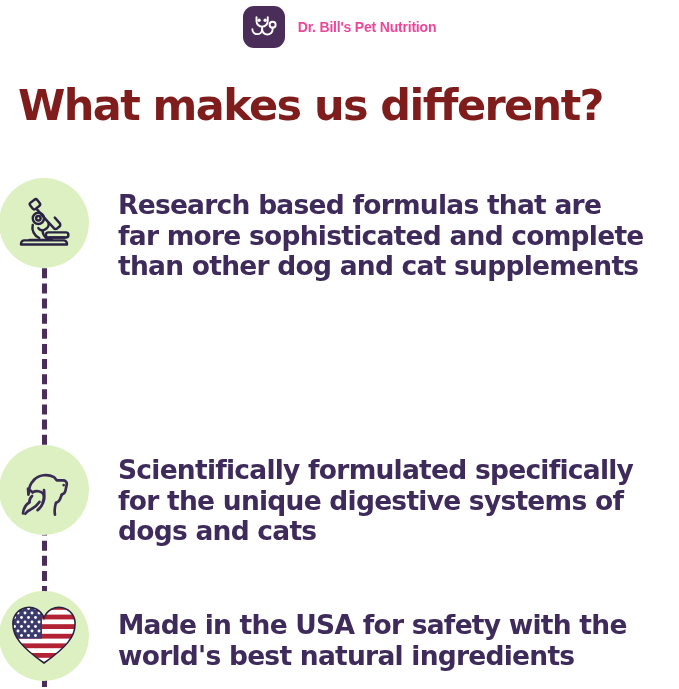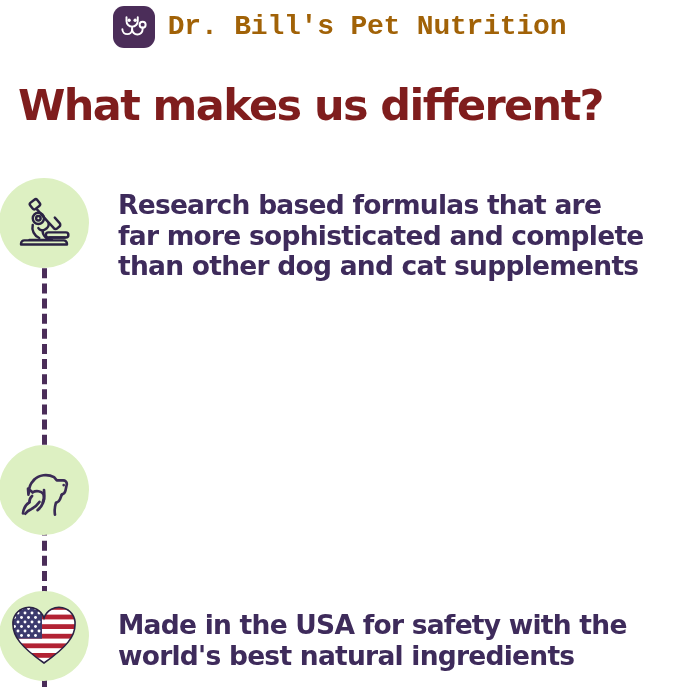"Dr. Bill's Pet Nutrition" .brand-name { color: #a16207 -> #ec4899; font-family: Liberation Mono, monospace -> Liberation Sans, sans-serif; font-size: 28px -> 14px }
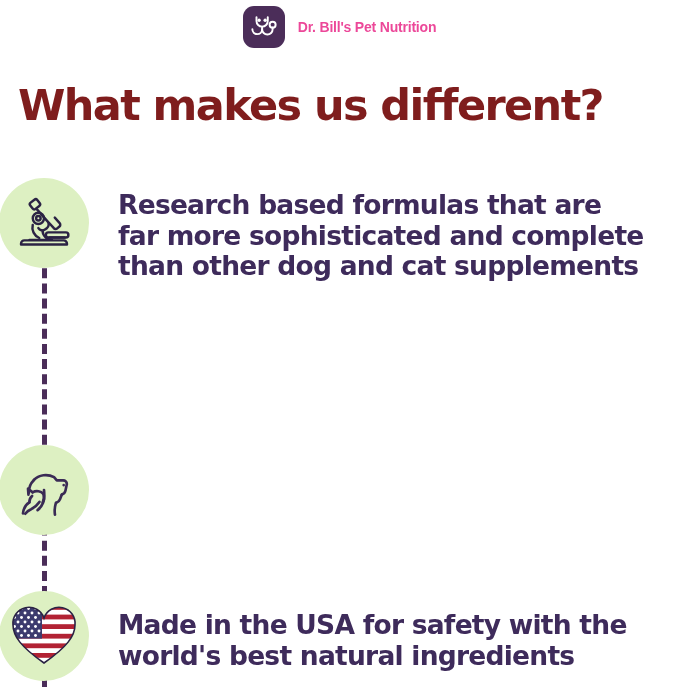"Scientifically formulated specifically" div.feature-text { html: none -> <div>Scientifically formulated specifically for the unique digestive systems of dogs and cats</div> }
